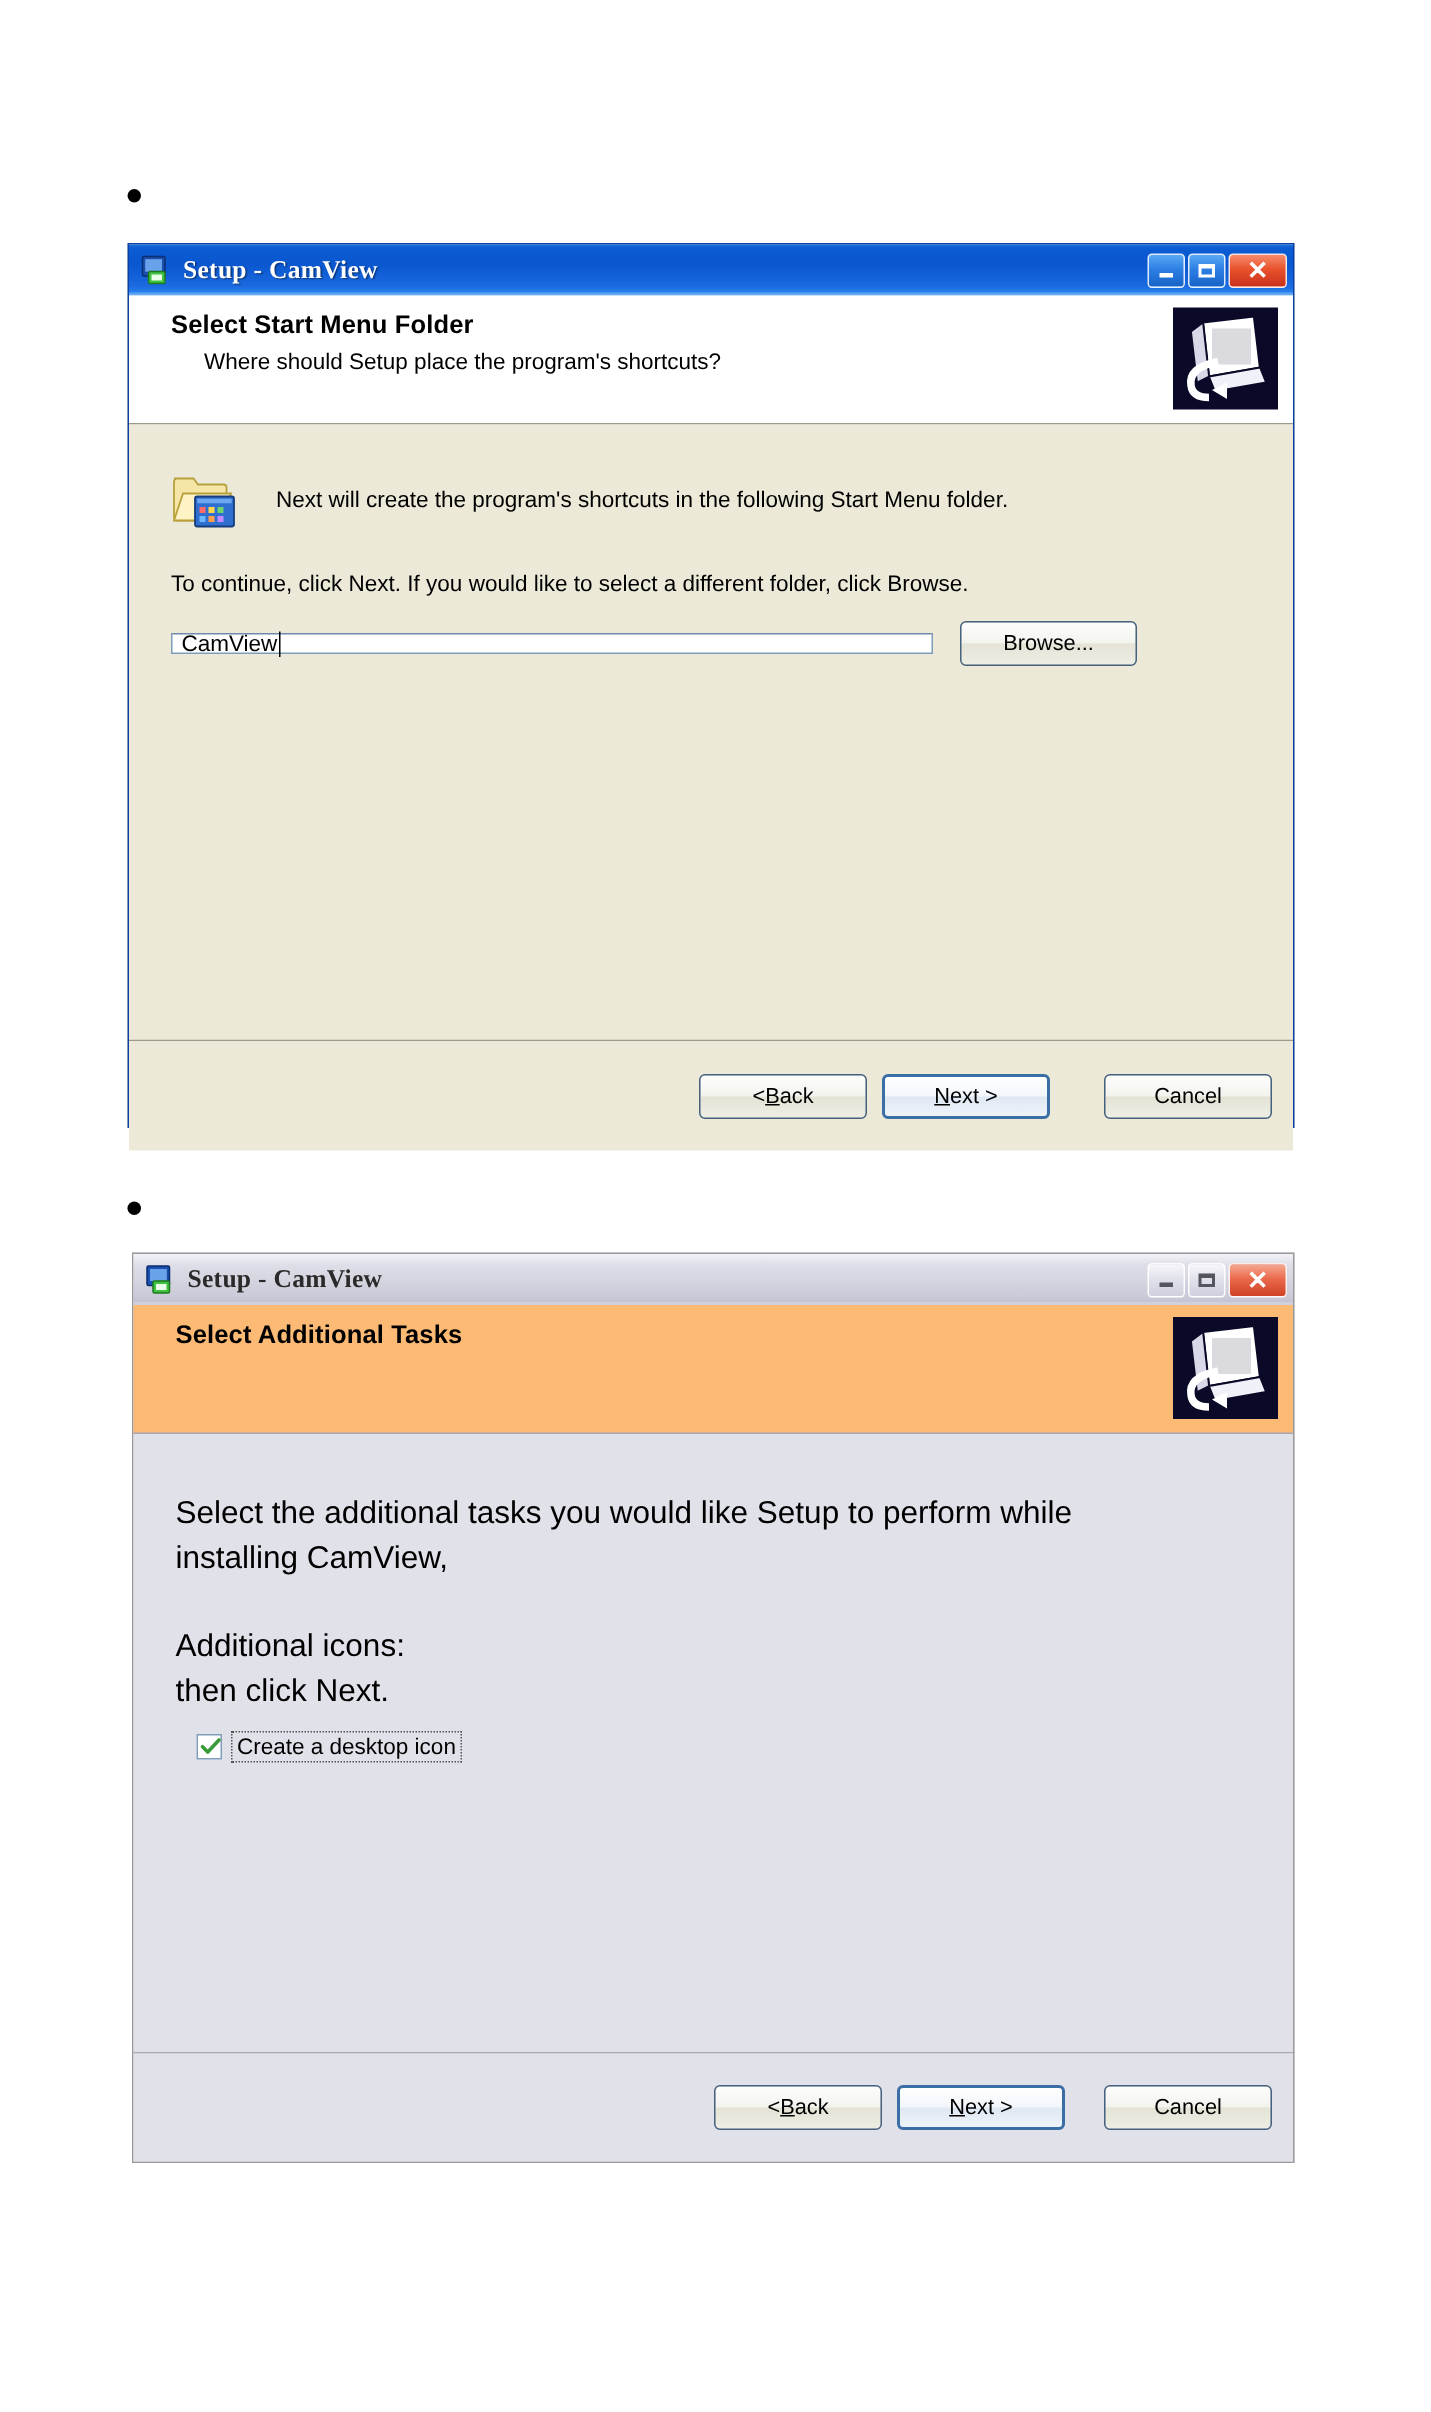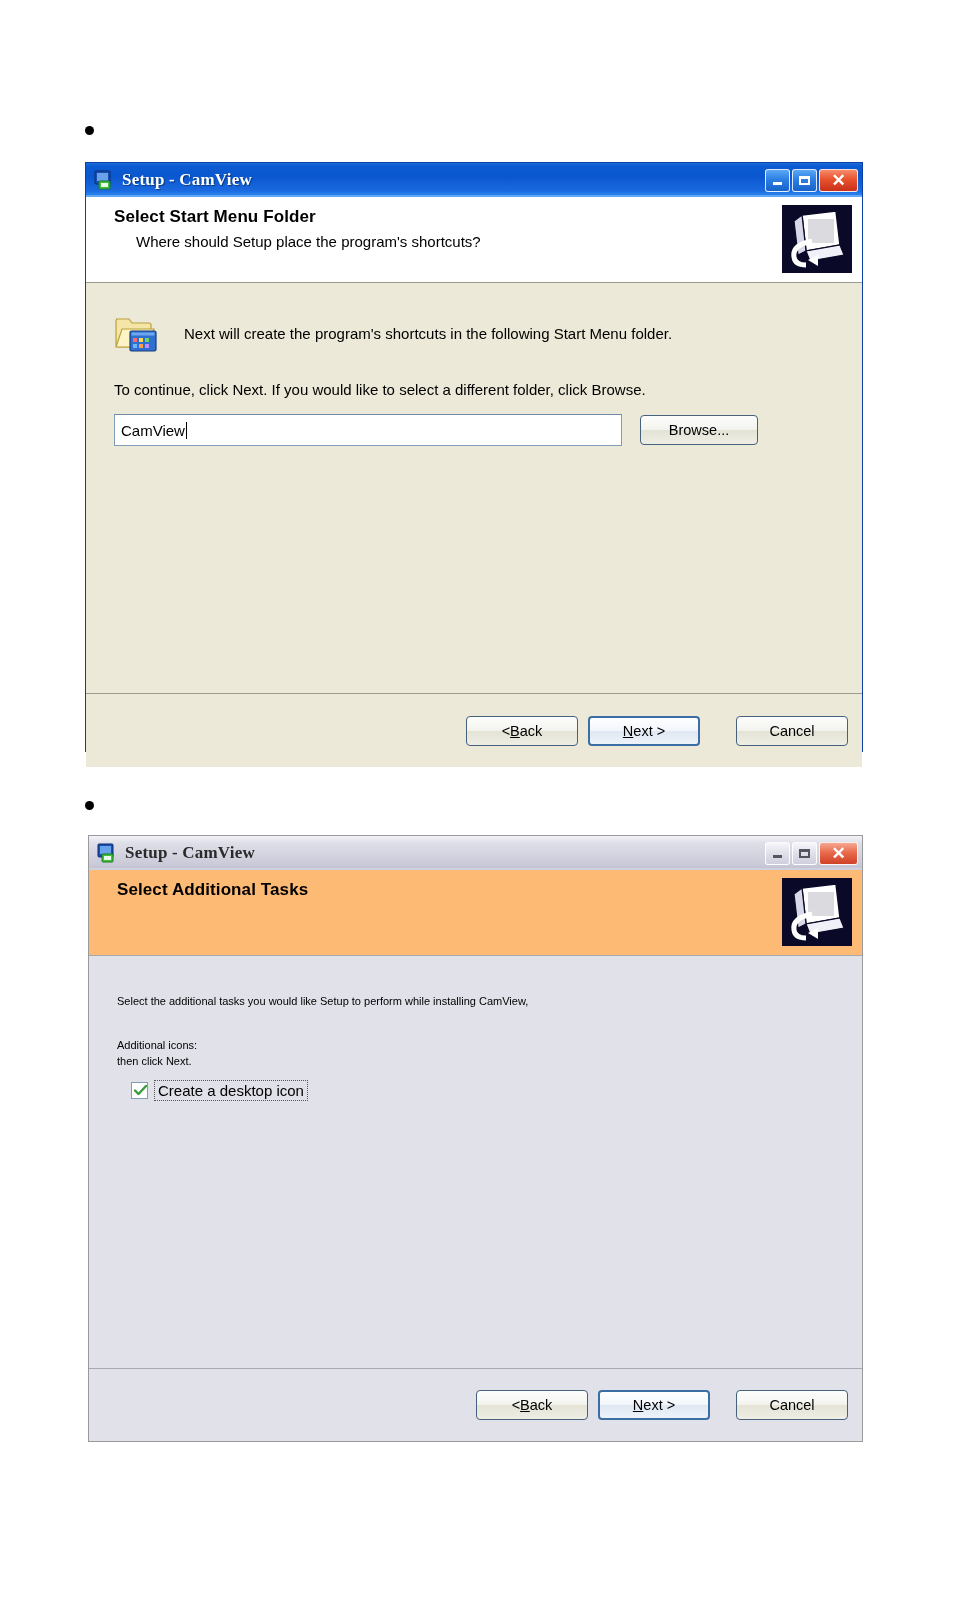"CamView" .textbox { height: 32px -> 14px }
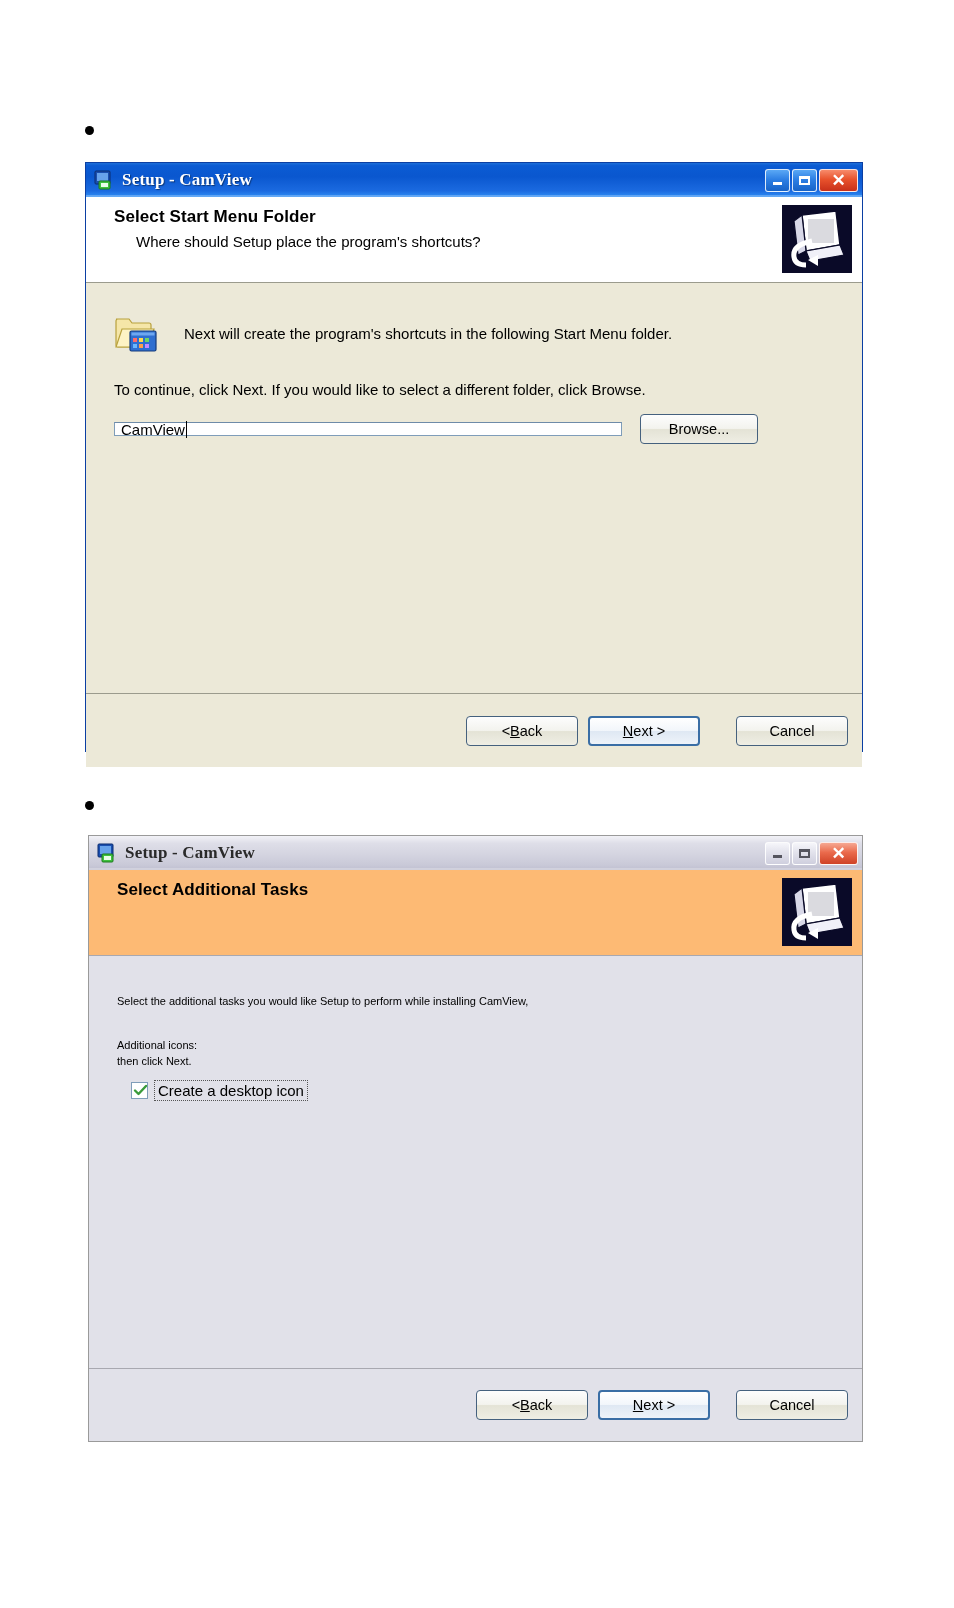"Select the additional tasks you" .para2 { font-size: 11px -> 21px }
